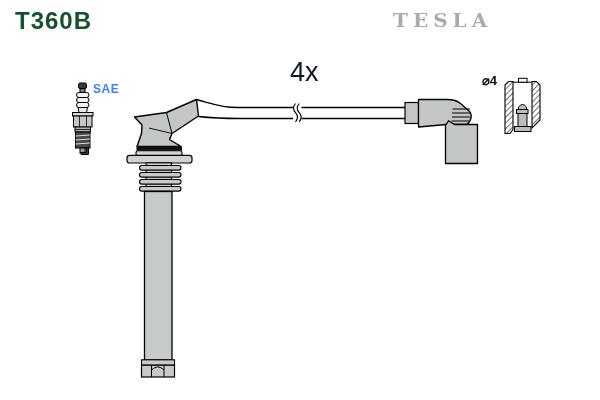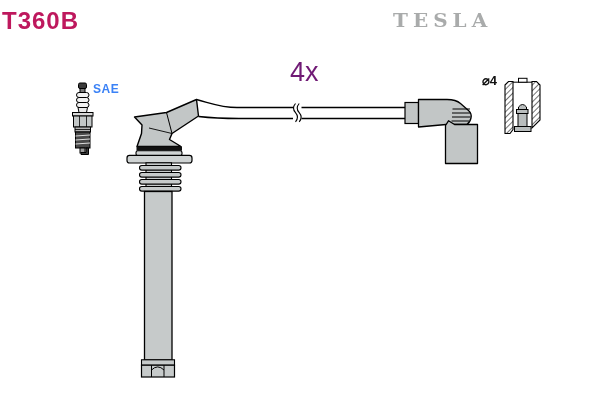"T360B" #part-number { color: #be185d -> #14532d; left: 2px -> 15px }
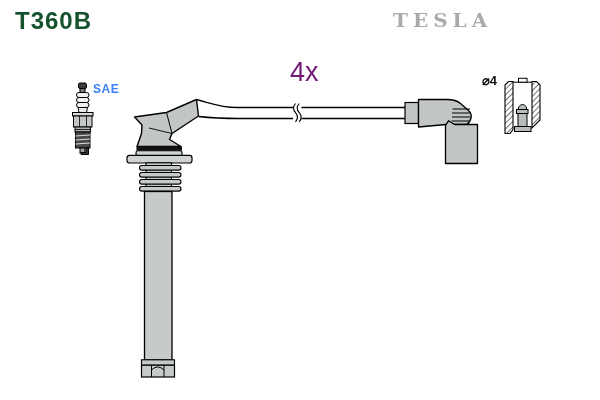"4x" #quantity-label { color: #701a75 -> #0f172a }
